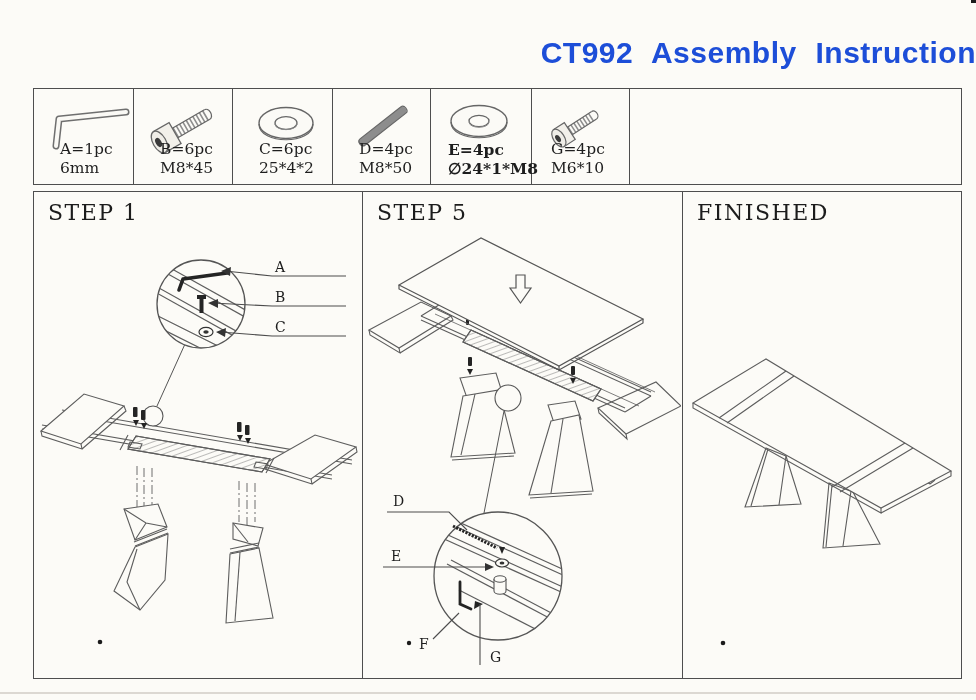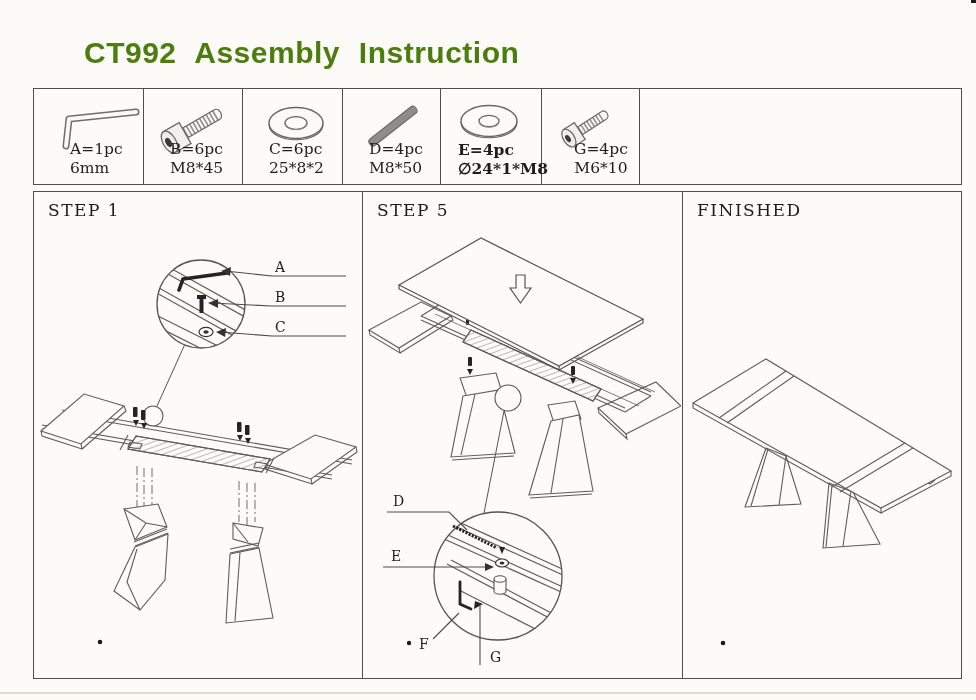"CT992 Assembly Instruction" .title { color: #4d7c0f -> #1d4ed8; text-align: left -> right }
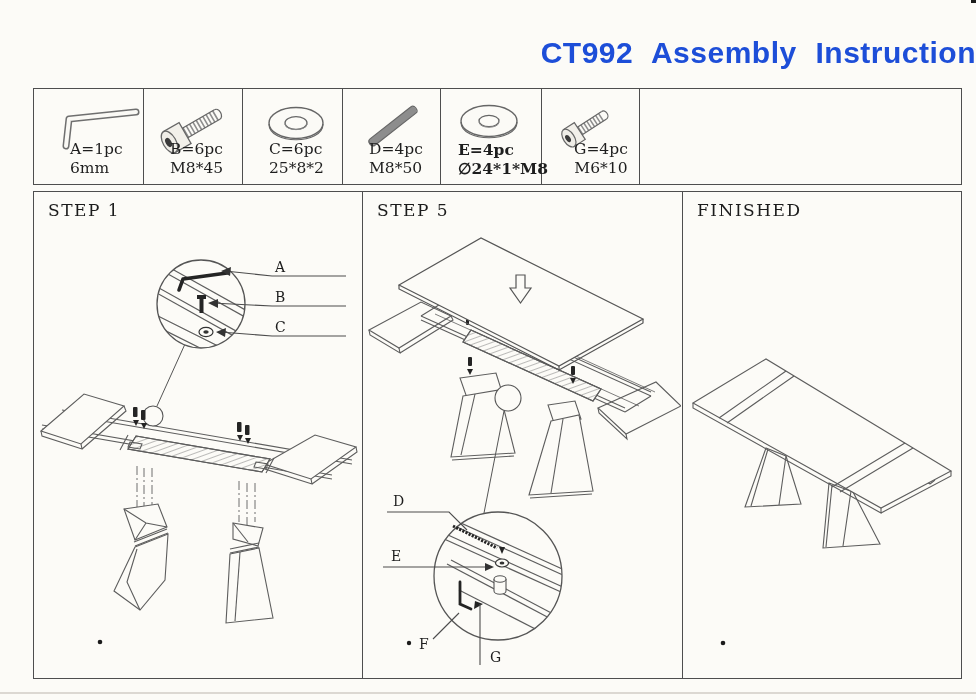"A=1pc" .parts { padding-left: 10px -> none }
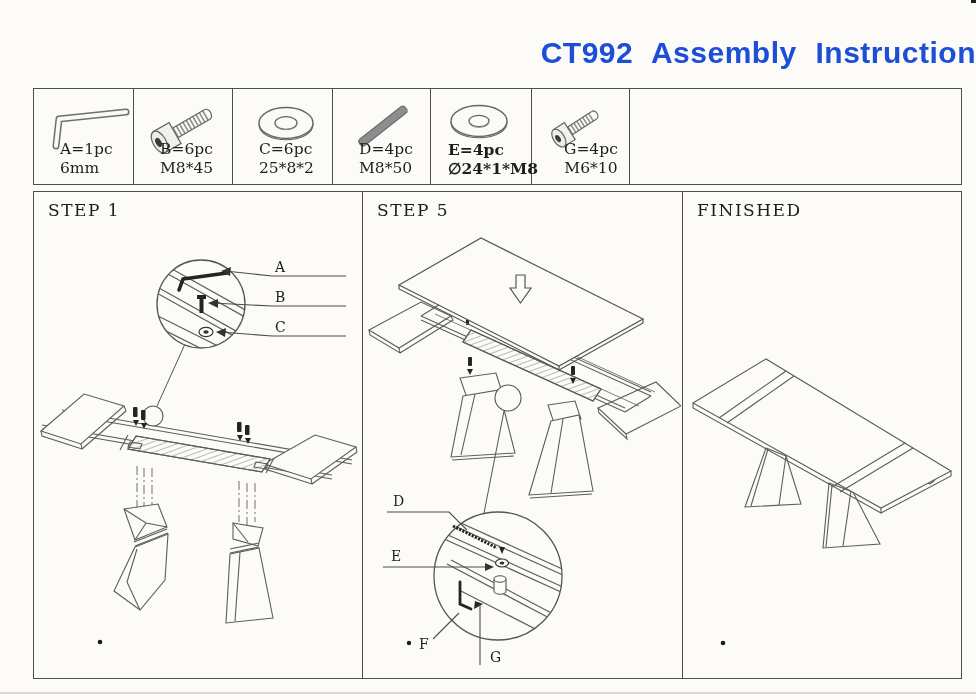"G=4pc" .cell.cG .ptext { left: 32px -> 19px; text-align: center -> none }
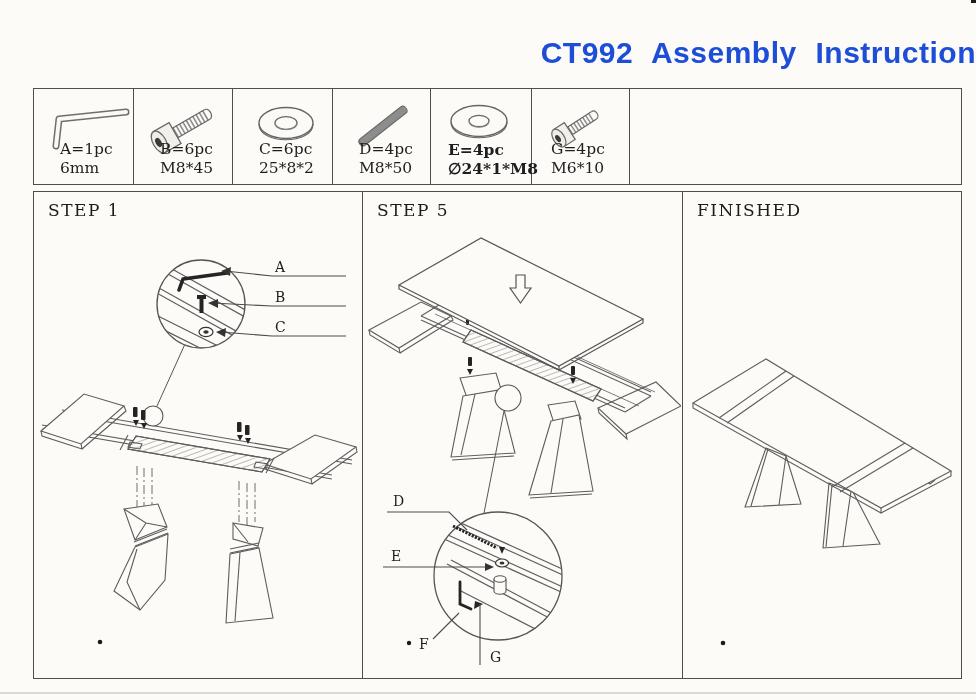"25*8*2" div { text: 8 -> 4 }
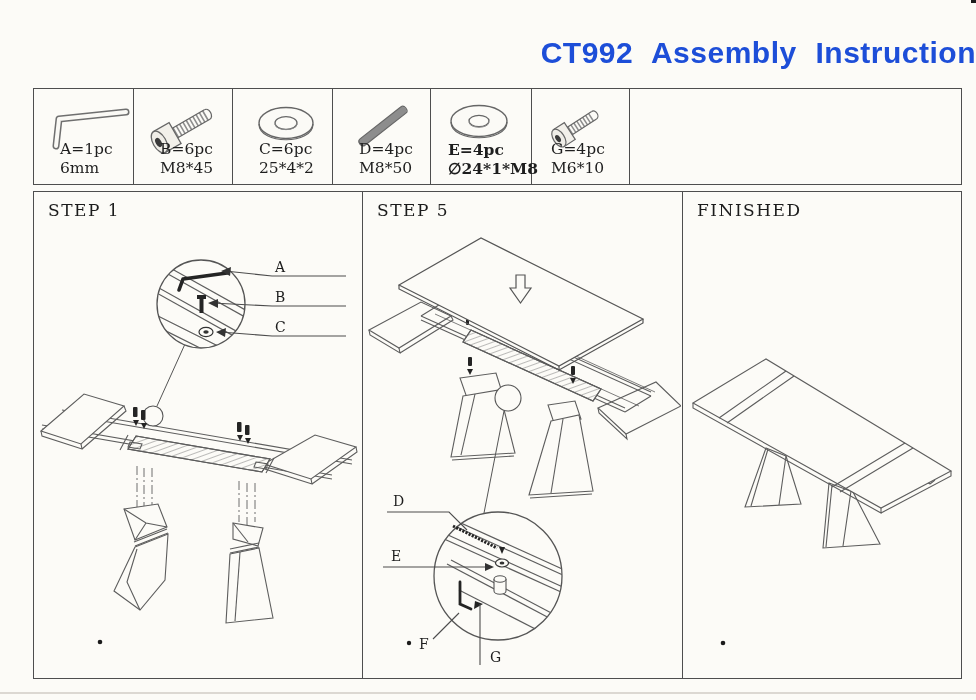"STEP 1" .step-label { font-size: 17px -> 22px }
